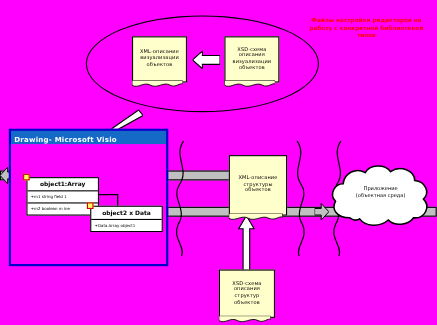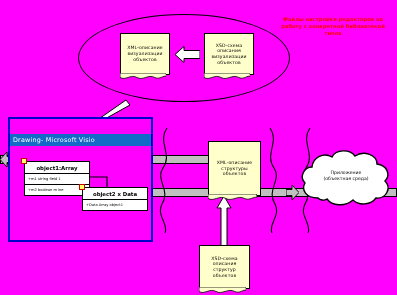"Drawing- Microsoft Visio" .visio-title { align-items: center -> flex-end; font-weight: normal -> bold; margin-top: 15px -> none }
